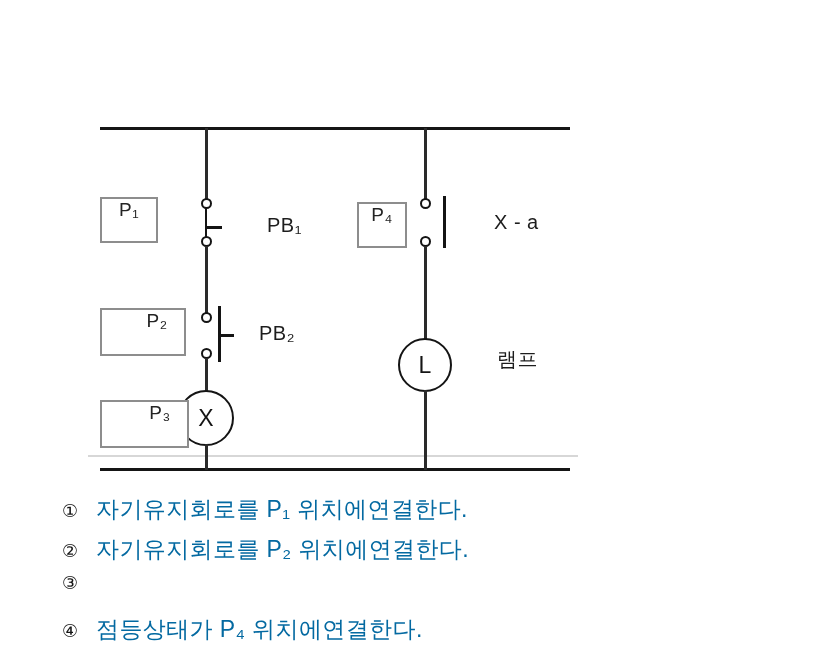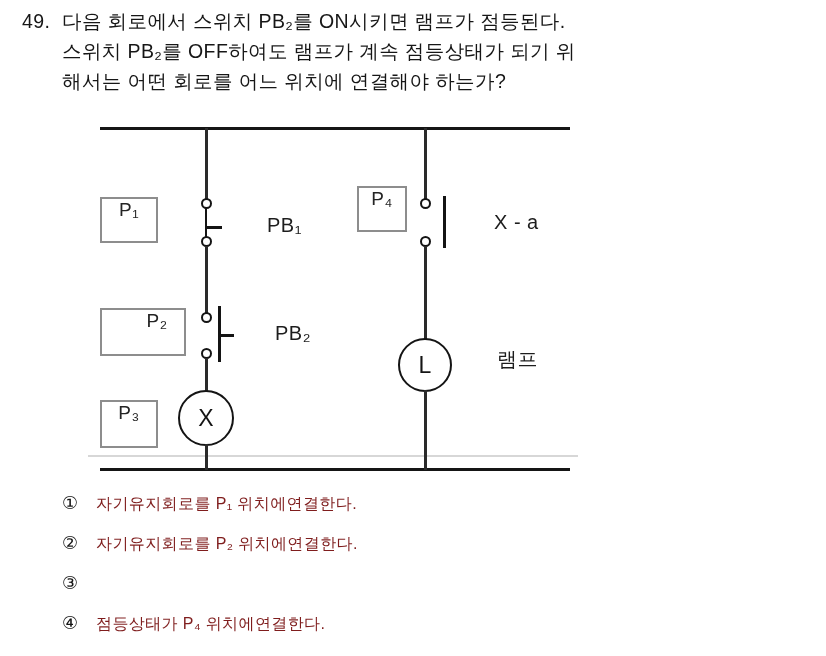"49. 다음 회로에서 스위치 PB₂를" div.q-block { html: <div> <div><span>49.</span><span>다음 회로에서 스위치 PB₂를 ON시키면 램프가 점등된다.</span></div> <div><span></span><span>스위치 PB₂를 OFF하여도 램프가 계속 점등상태가 되기 위</span></div> <div><span></span><span>해서는 어떤 회로를 어느 위치에 연결해야 하는가?</span></div> </div> -> none }
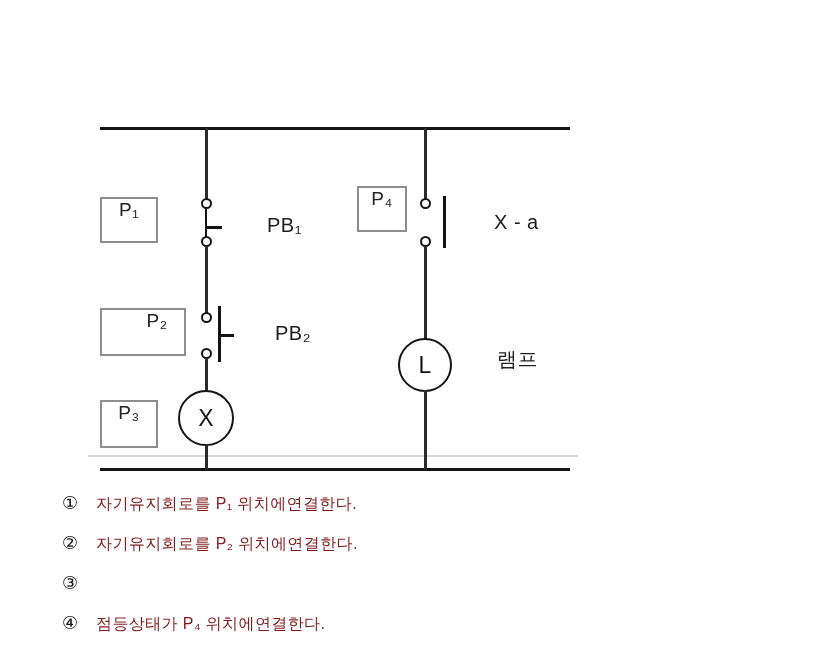"P₄" div.pbox { top: 76px -> 92px }
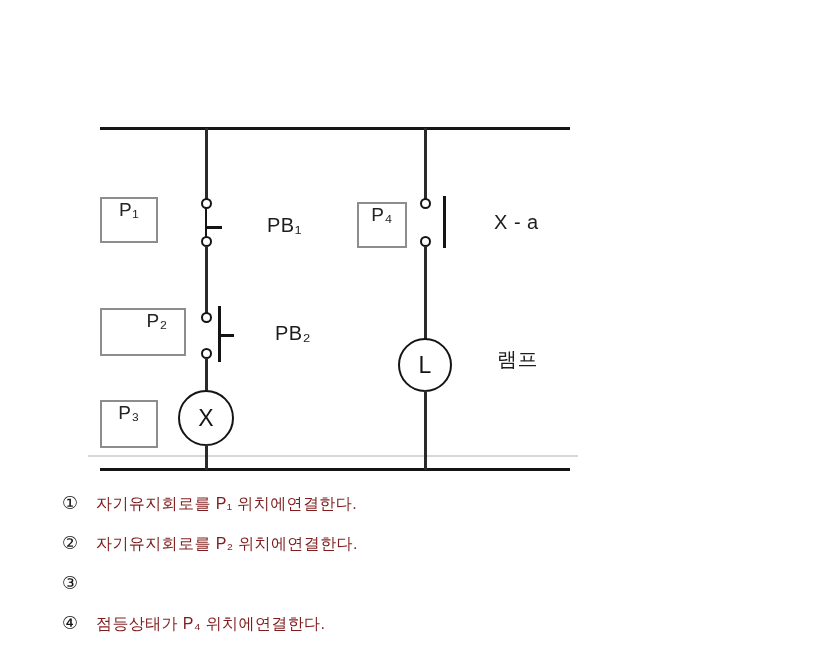"PB₂" div.dlabel { left: 244px -> 228px }
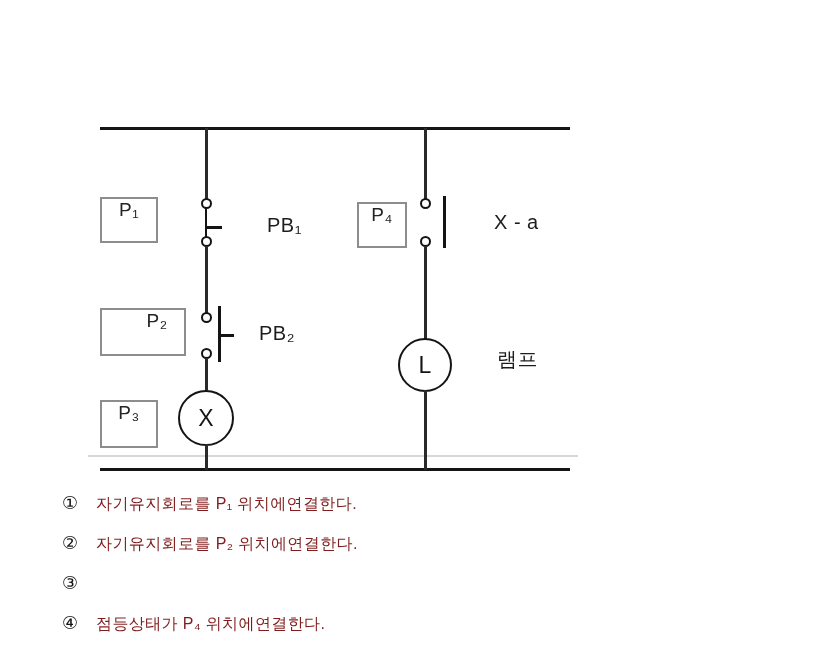"P₃" div.pbox { padding-left: none -> 31px }
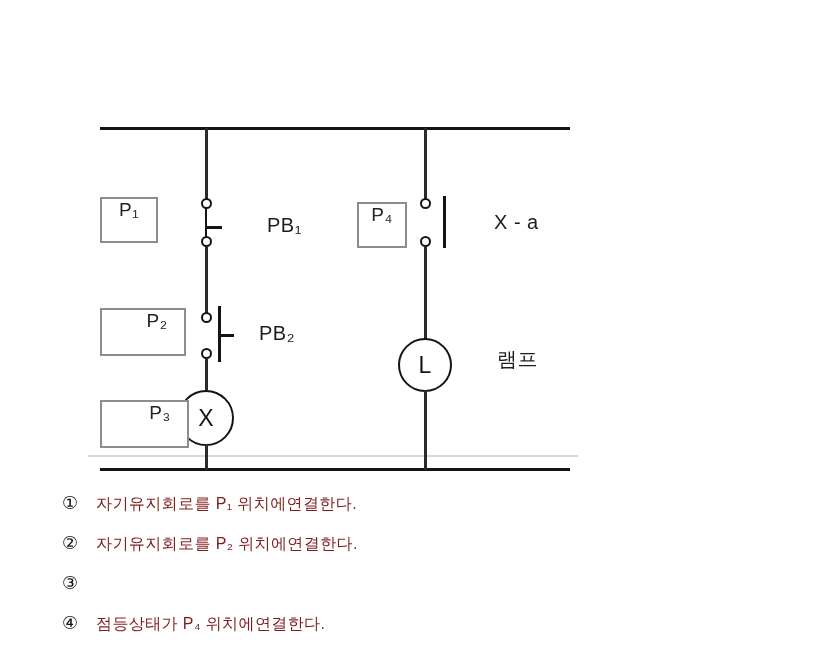"자기유지회로를 P₁ 위치에연결한다." .choice-text { color: #7f1d1d -> #0369a1; font-size: 16px -> 23px }
